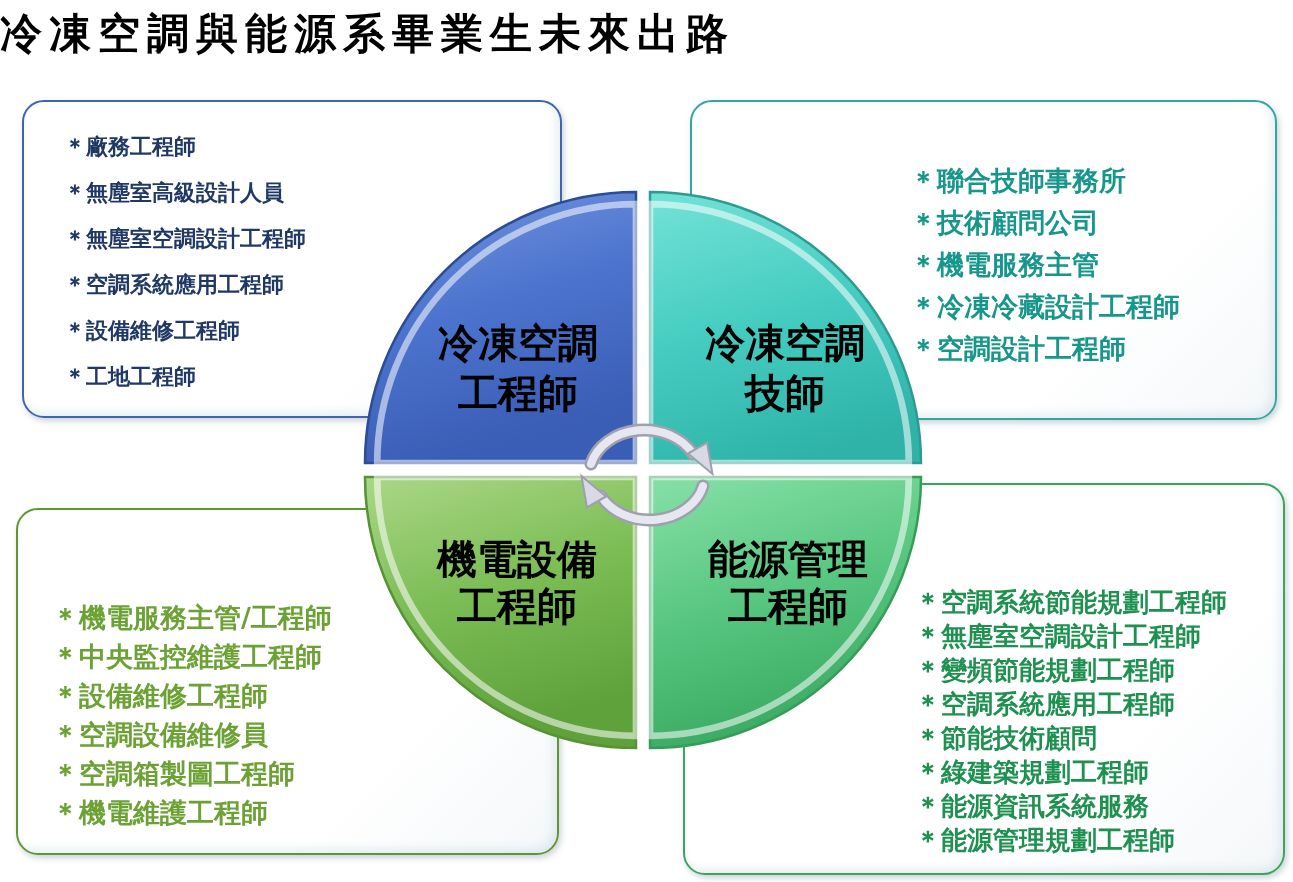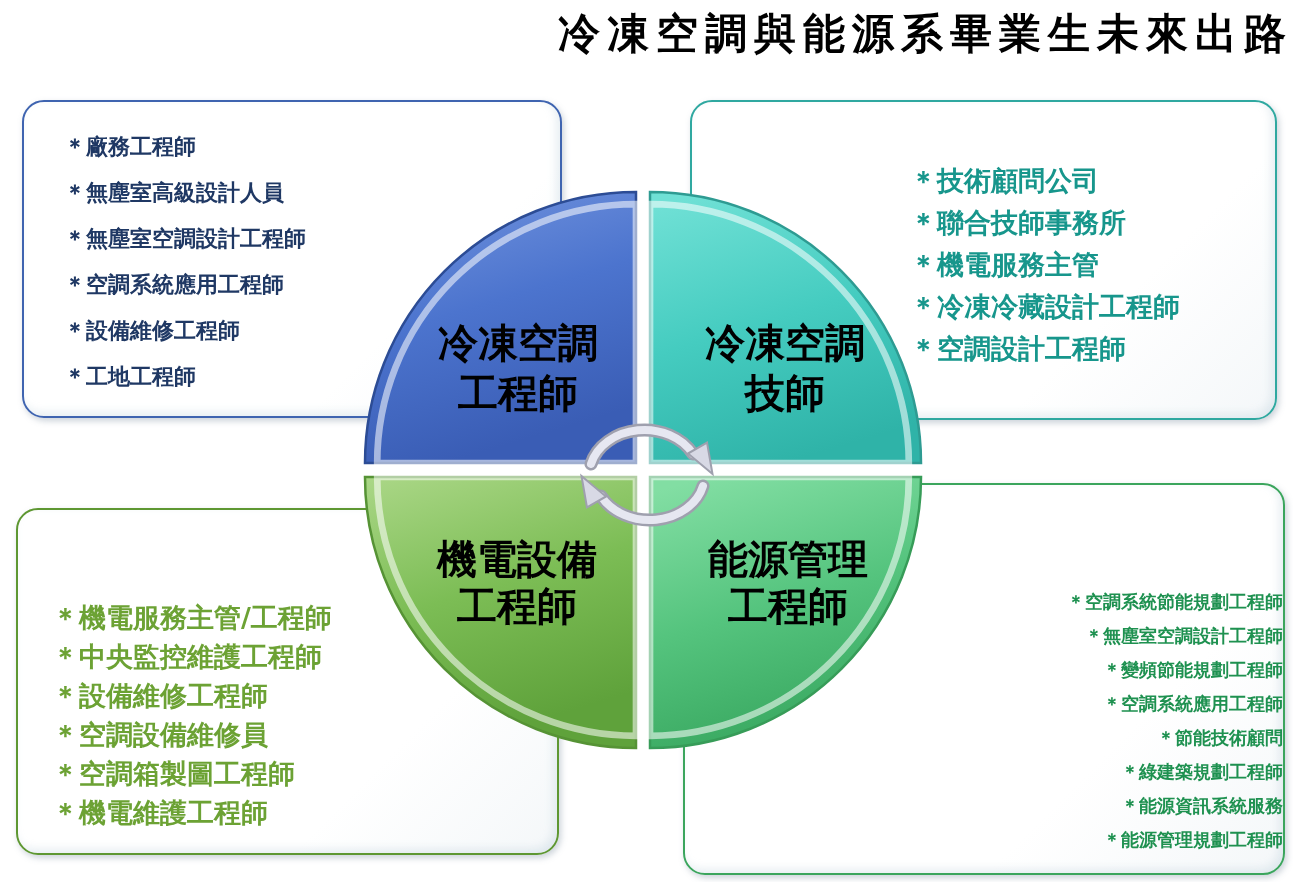"冷凍空調與能源系畢業生未來出路" .title { text-align: right -> left }
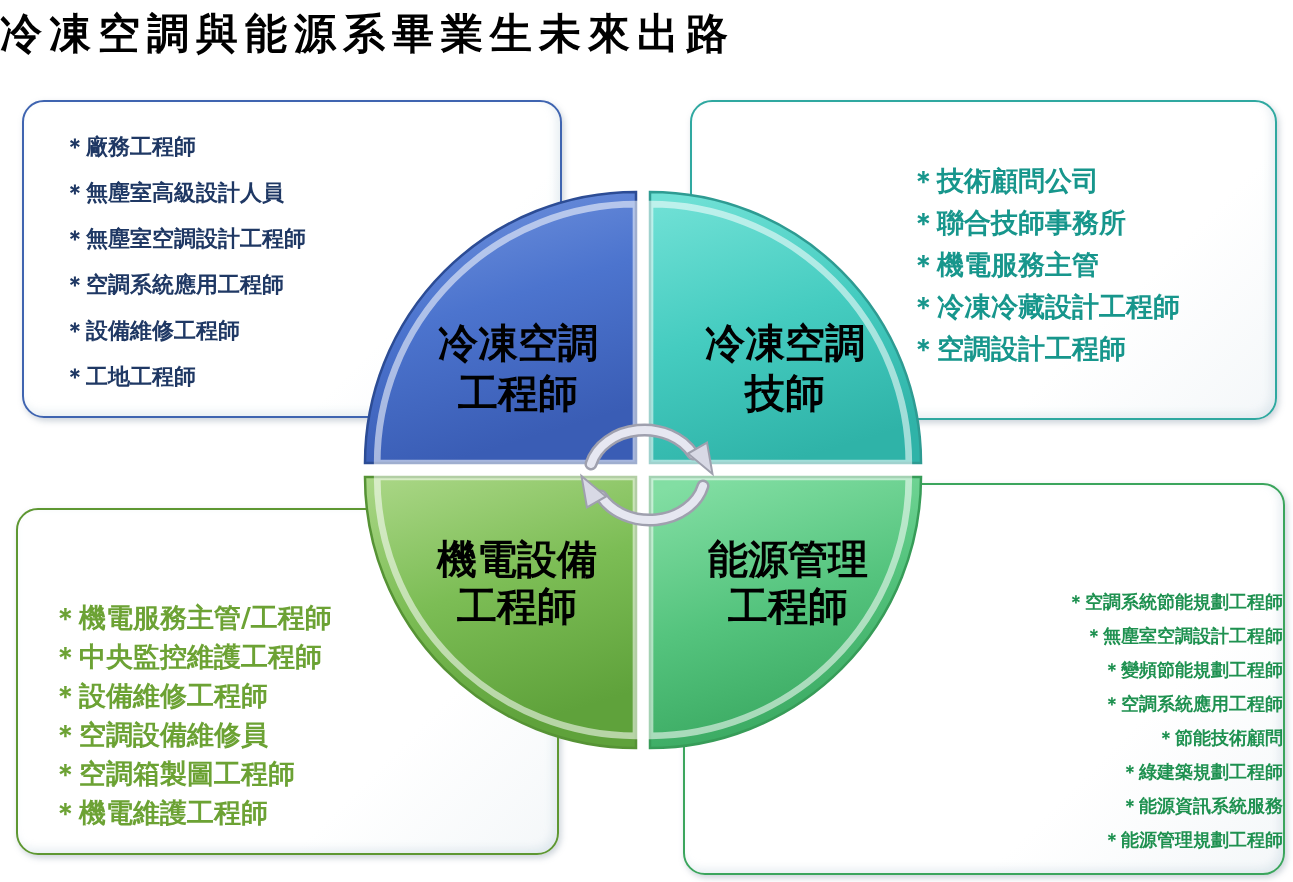"＊技術顧問公司" li { order: before "＊聯合技師事務所" -> after "＊聯合技師事務所" }
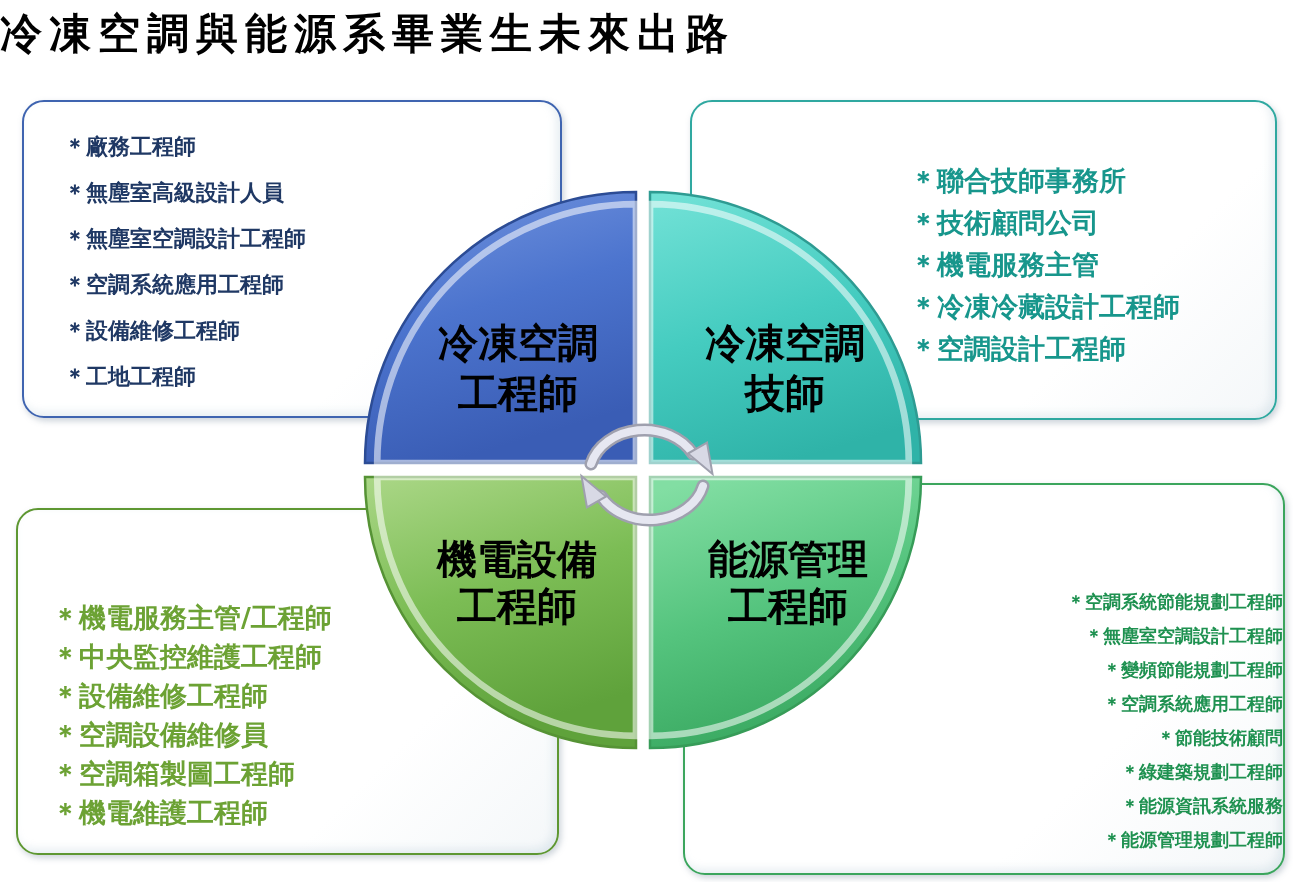"＊空調系統節能規劃工程師" .box-br li { font-size: 18px -> 26px; text-align: right -> none }
